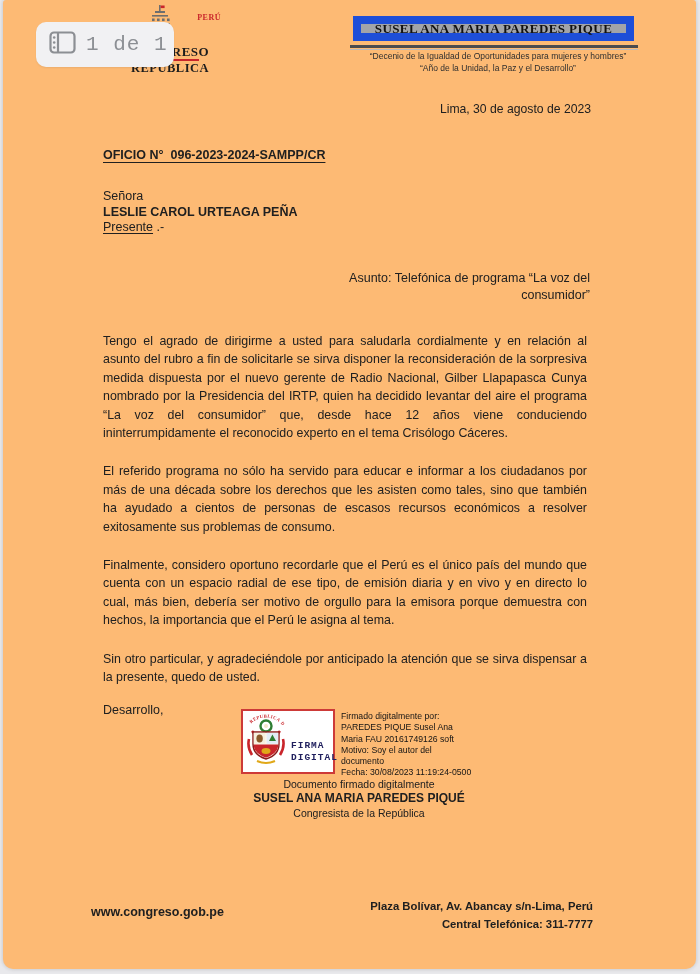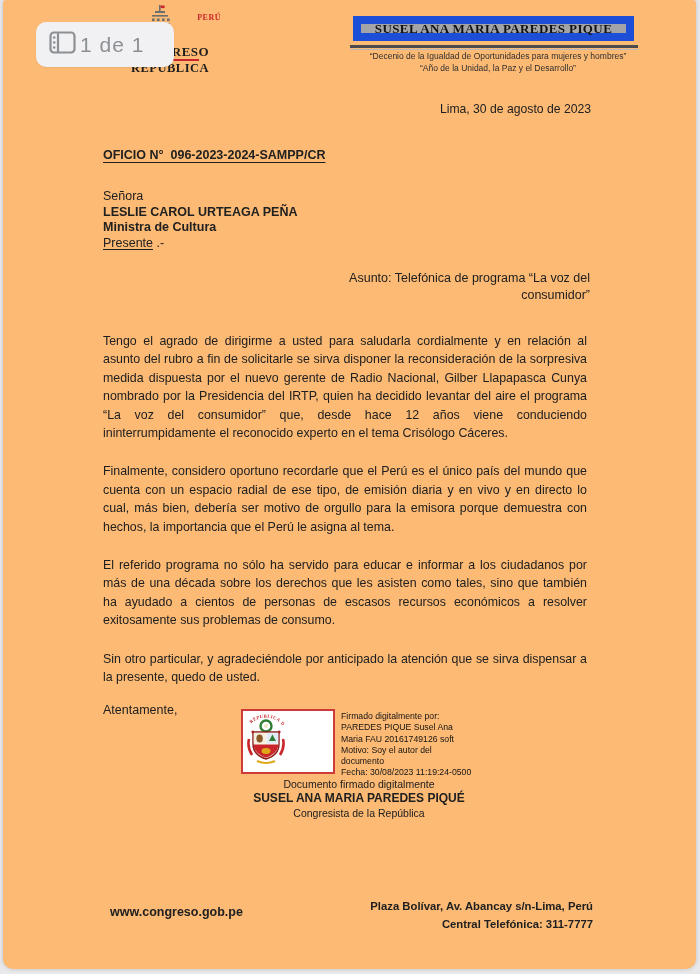"1 de 1" .pill { font-family: none -> Liberation Mono, monospace; gap: 4px -> 10px }
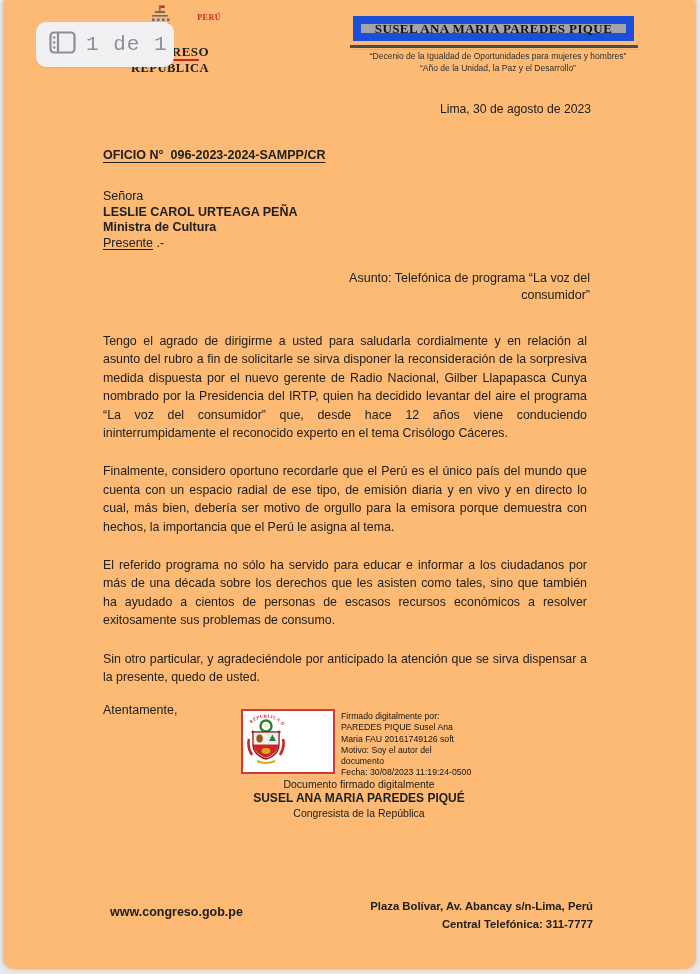"Ministra de Cultura" div.bold { html: <div>Ministra de Cultura</div> -> none }
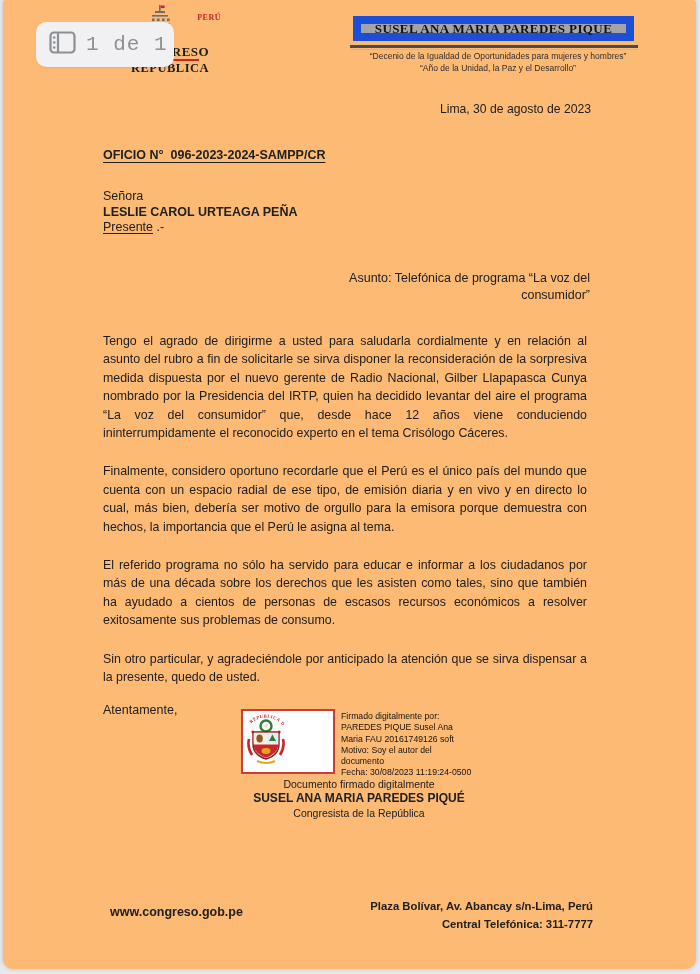"Finalmente, considero oportuno" p { order: before "El referido programa no sólo" -> after "El referido programa no sólo" }
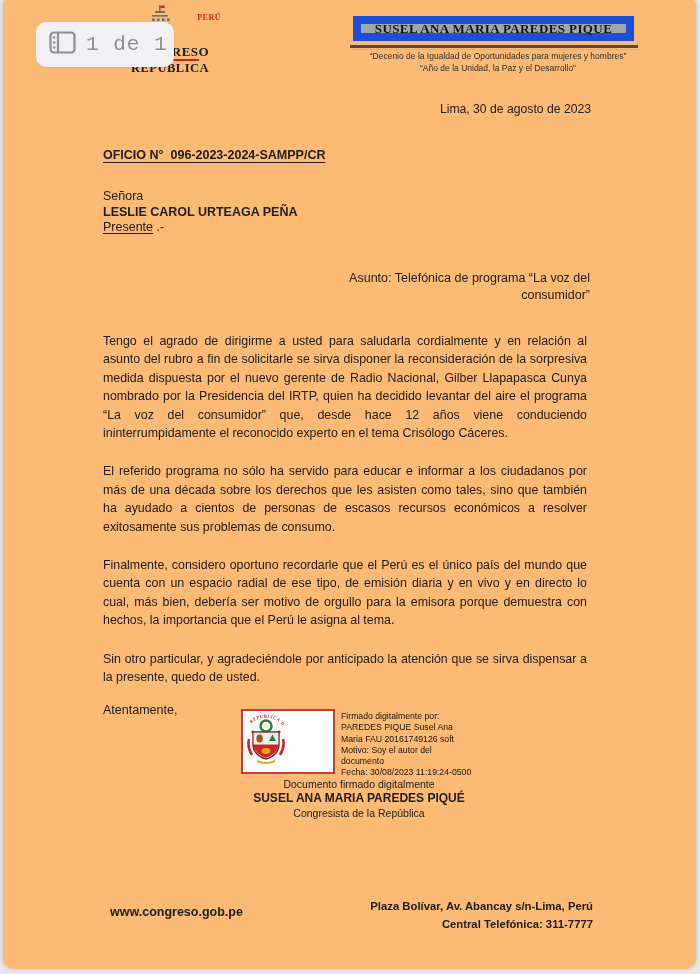"Atentamente," div.closing { text: Atentamente -> Desarrollo }
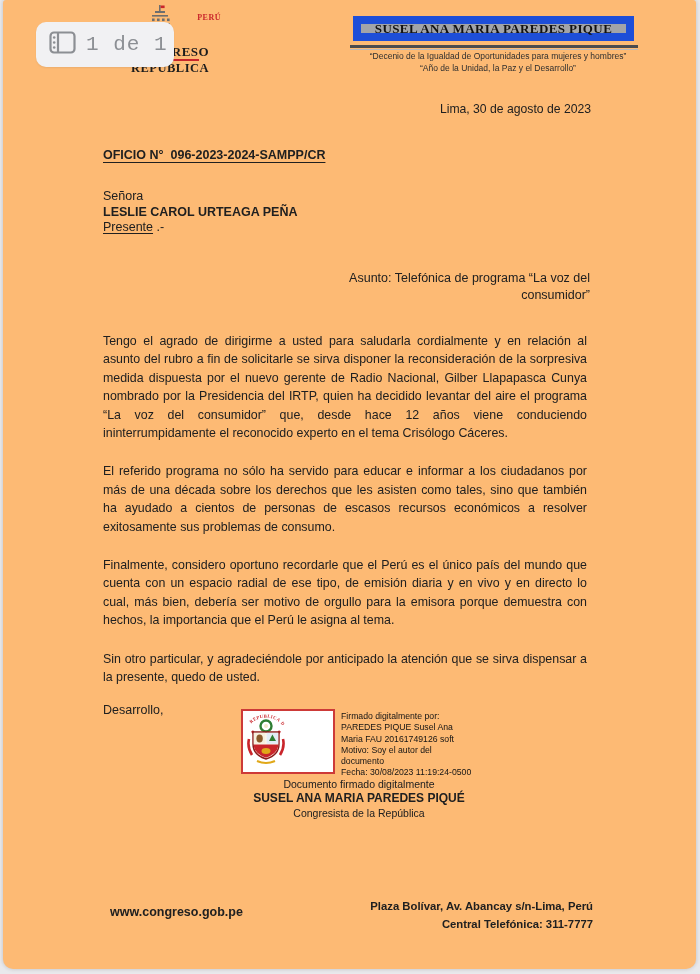"FIRMA" span.stamp-text { html: none -> <span> <span>FIRMA</span> <span>DIGITAL</span> </span> }
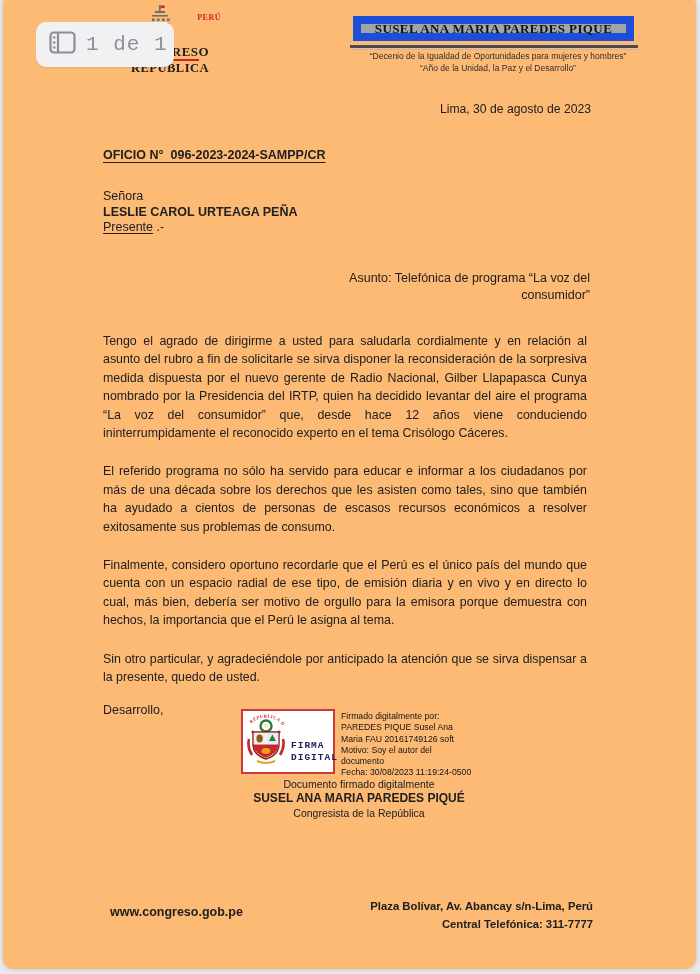"www.congreso.gob.pe" .footer-site { left: 107px -> 88px }
